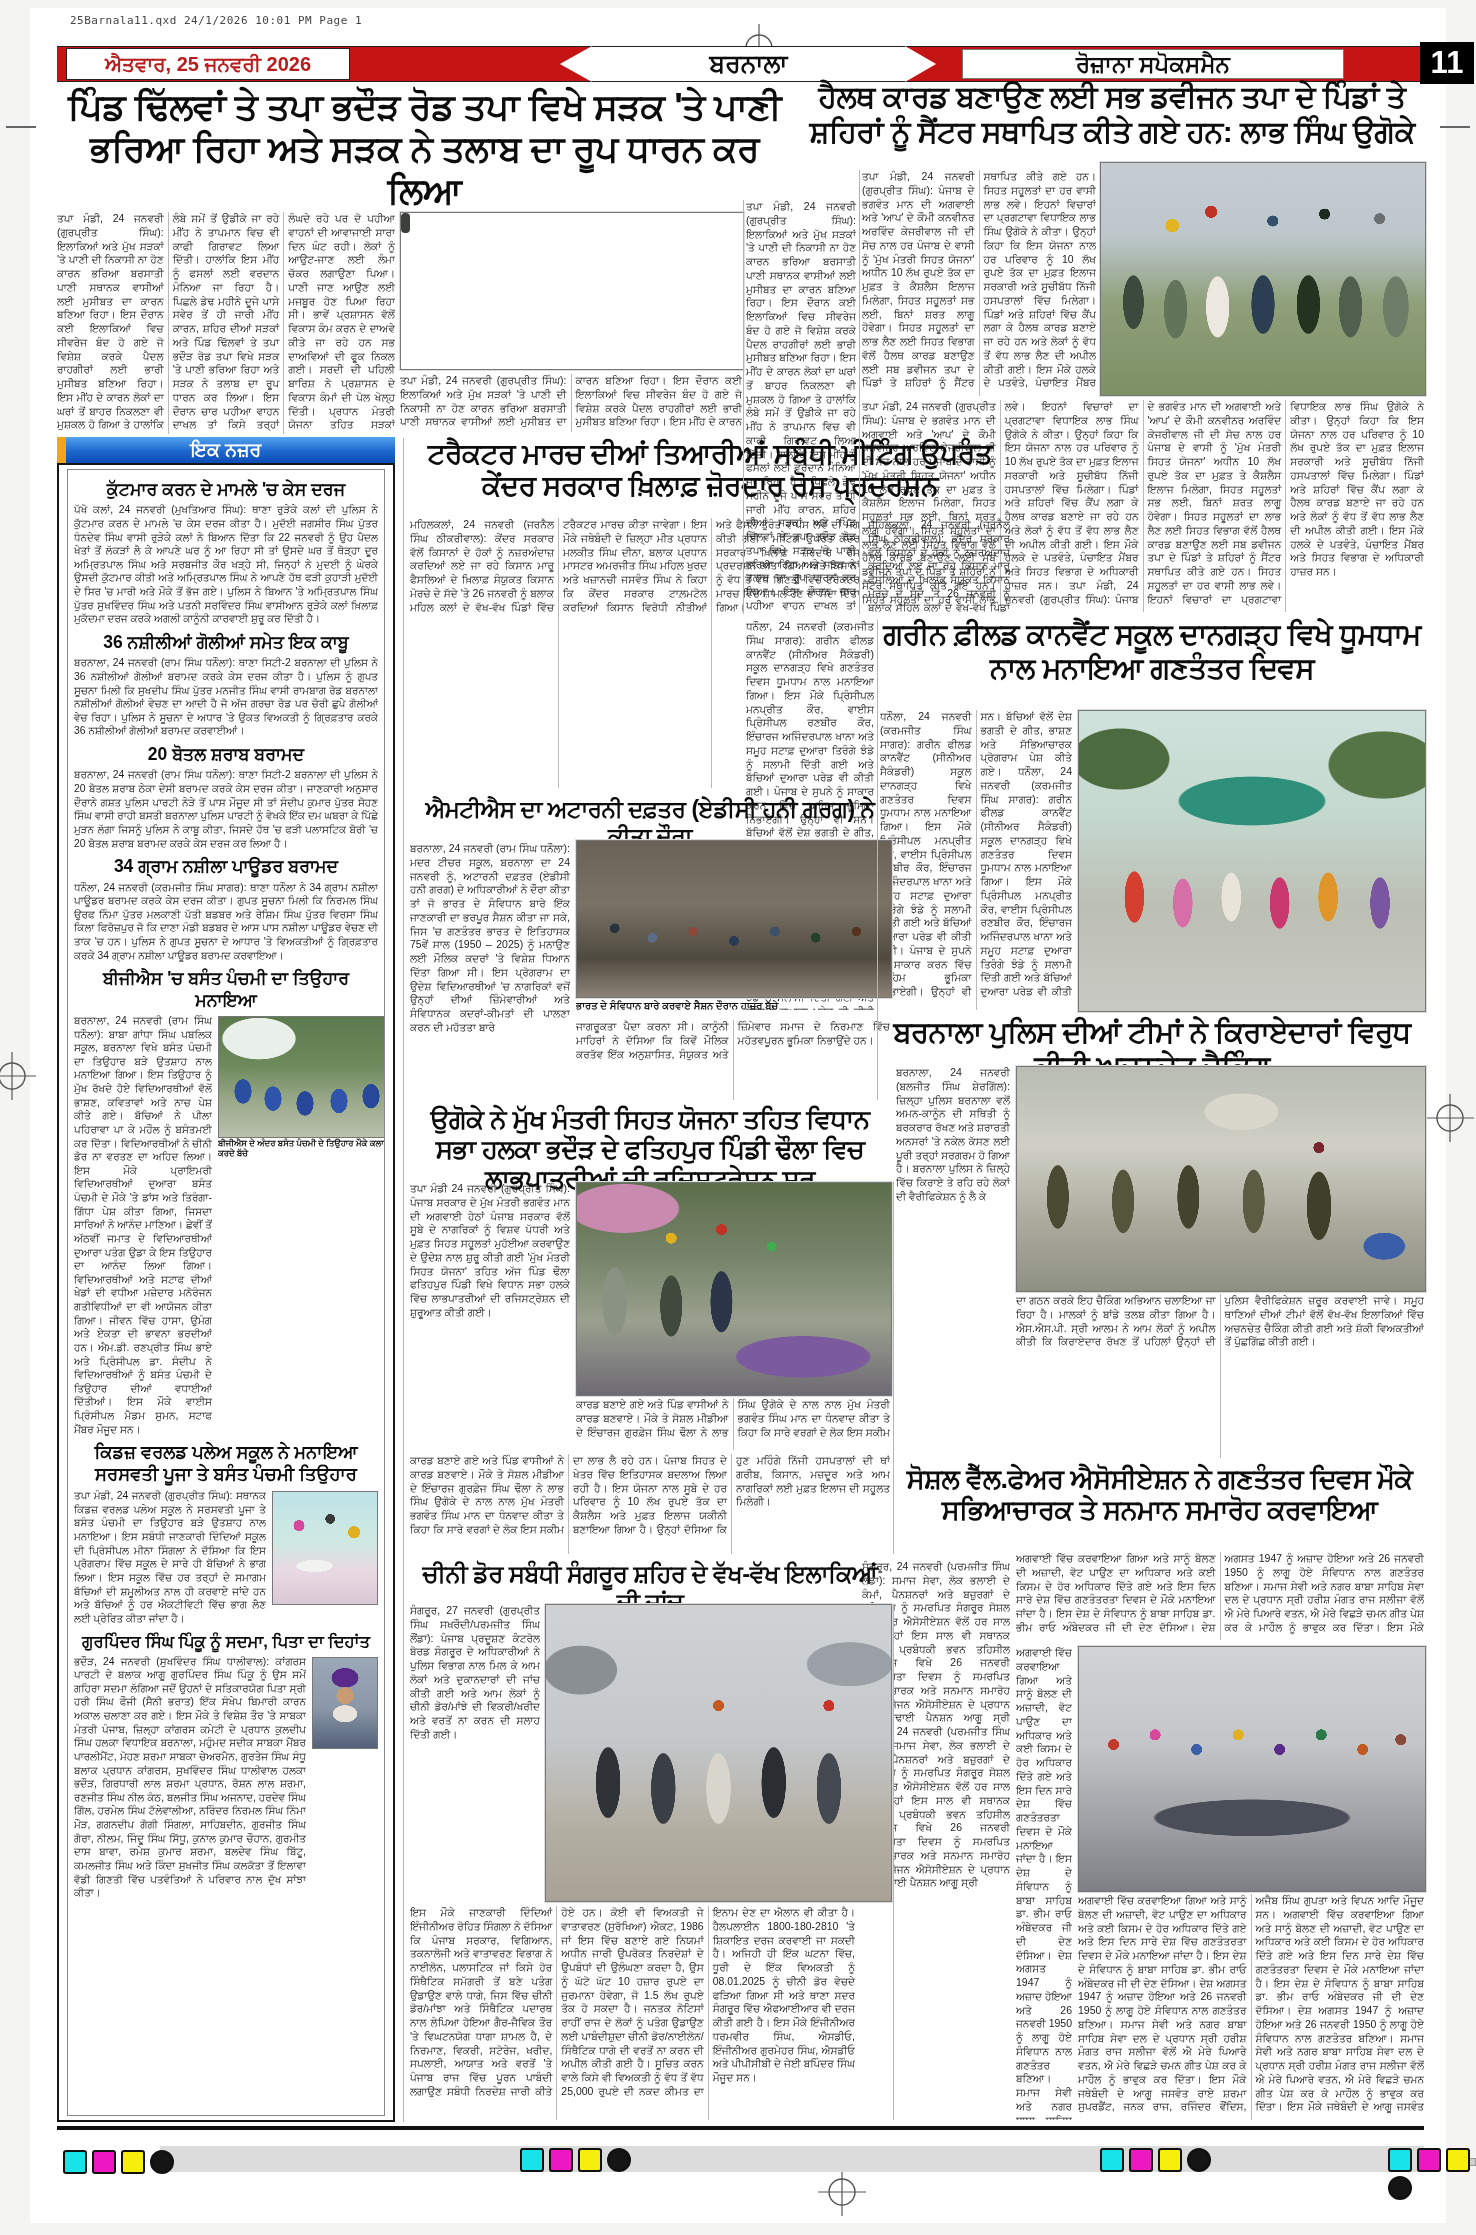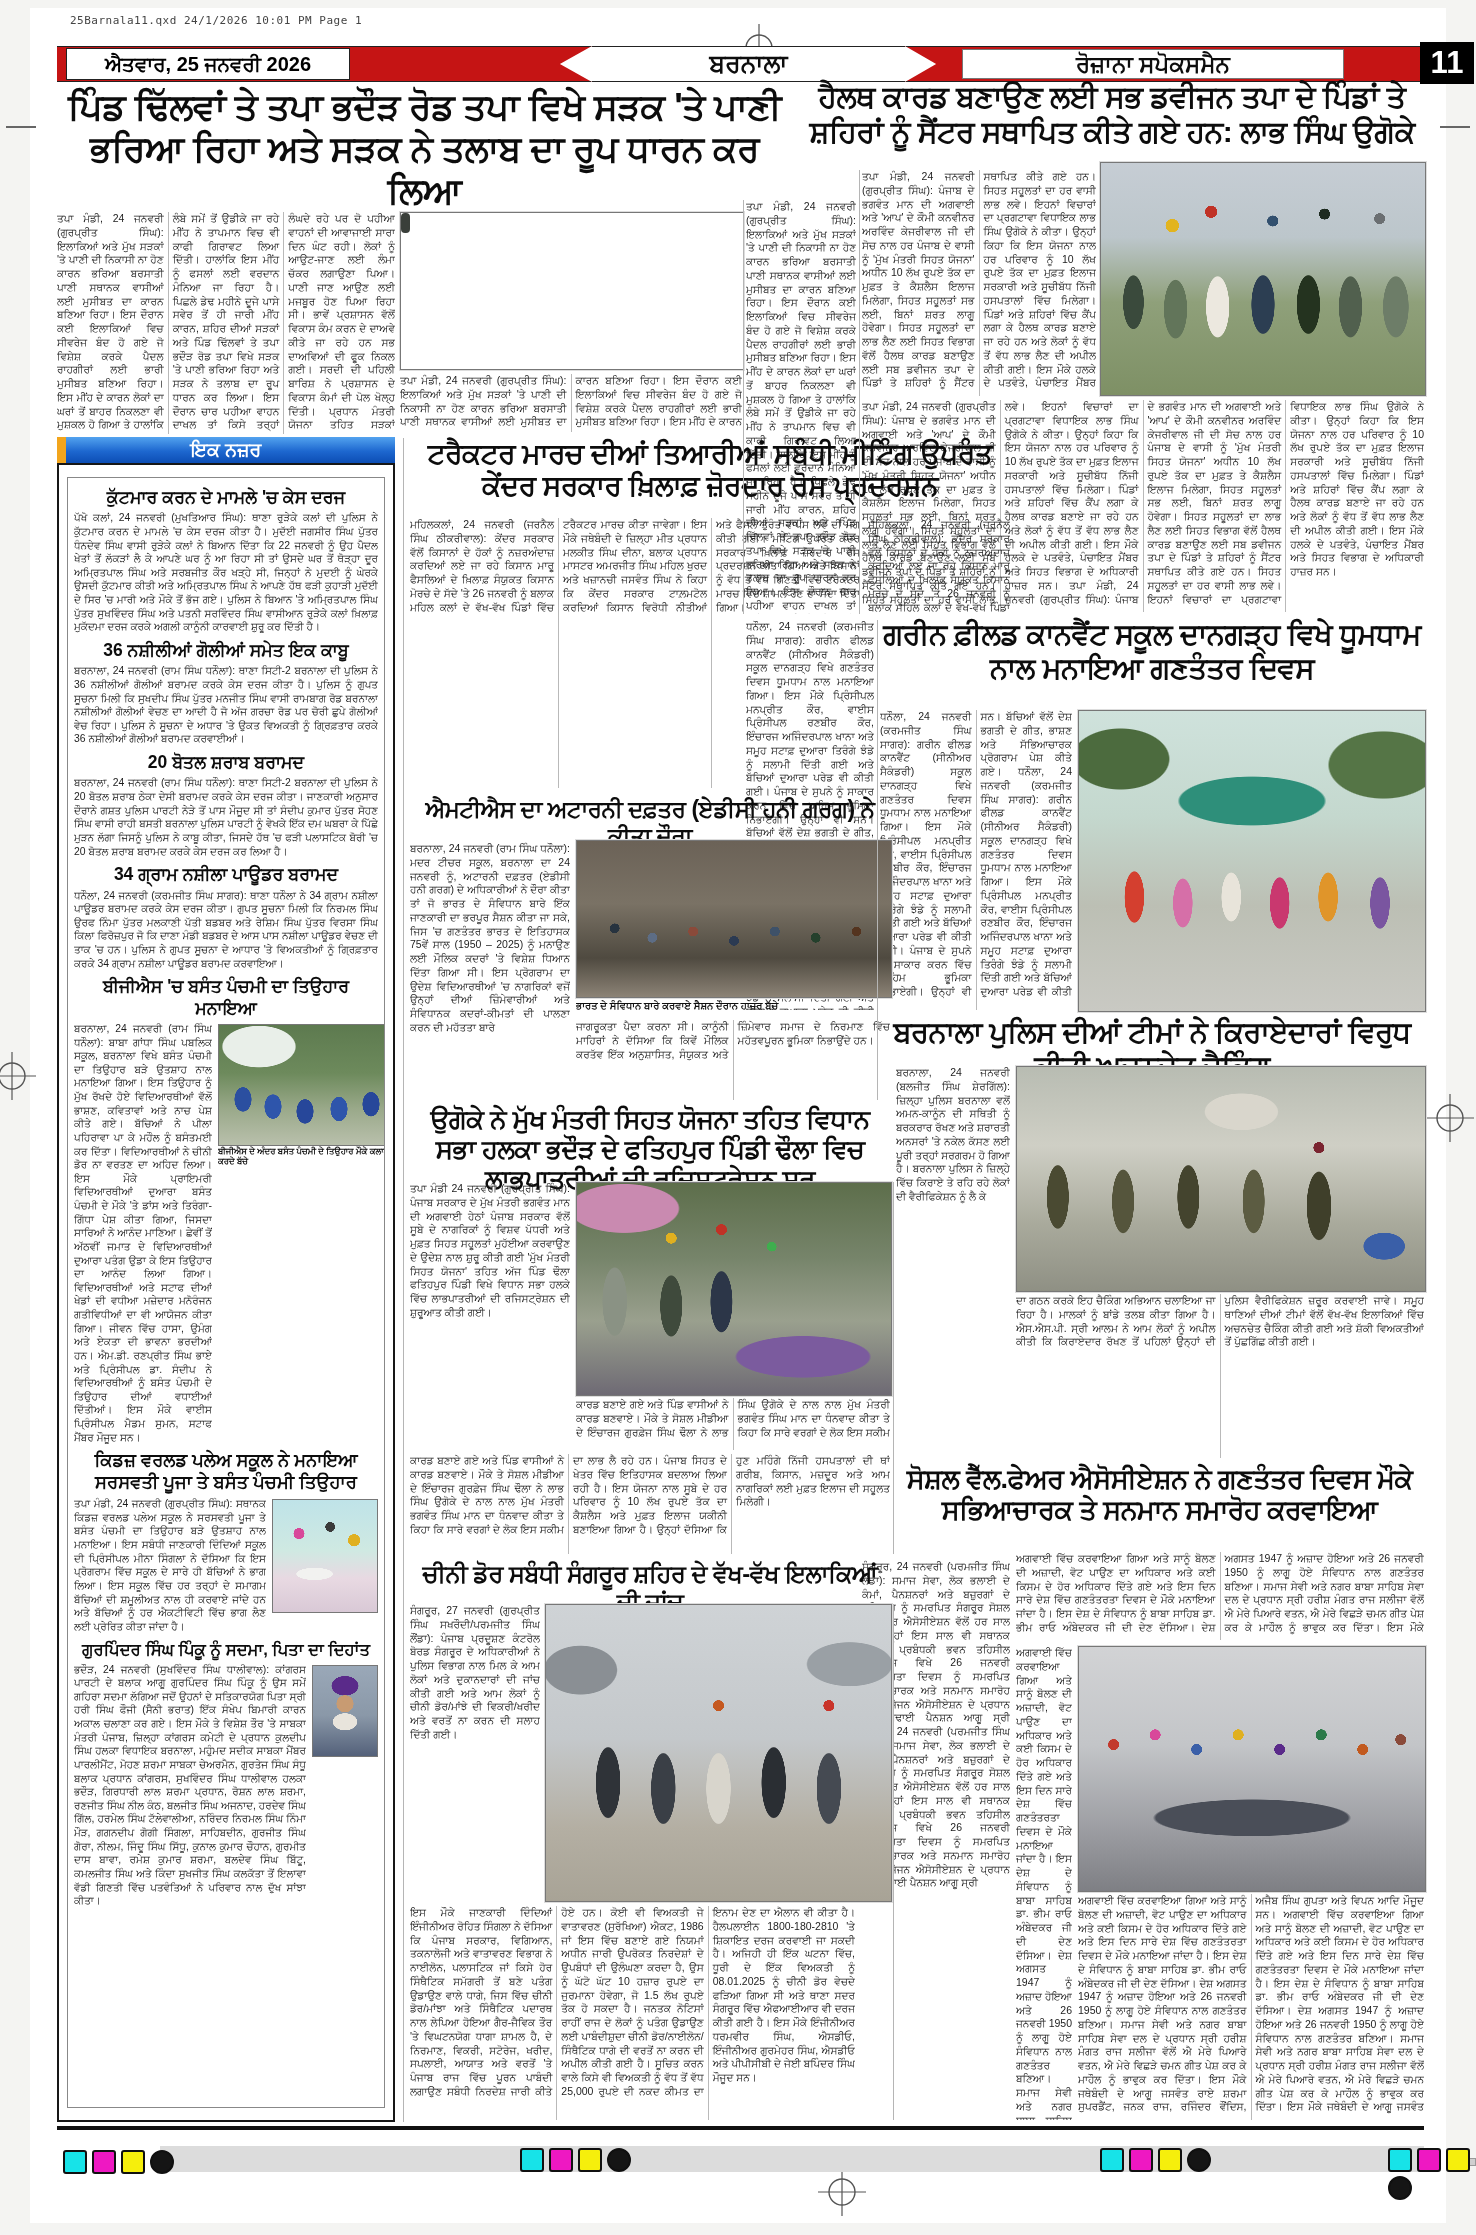"ਐਤਵਾਰ, 25 ਜਨਵਰੀ 2026" .datebox { color: #000000 -> #b91c1c }
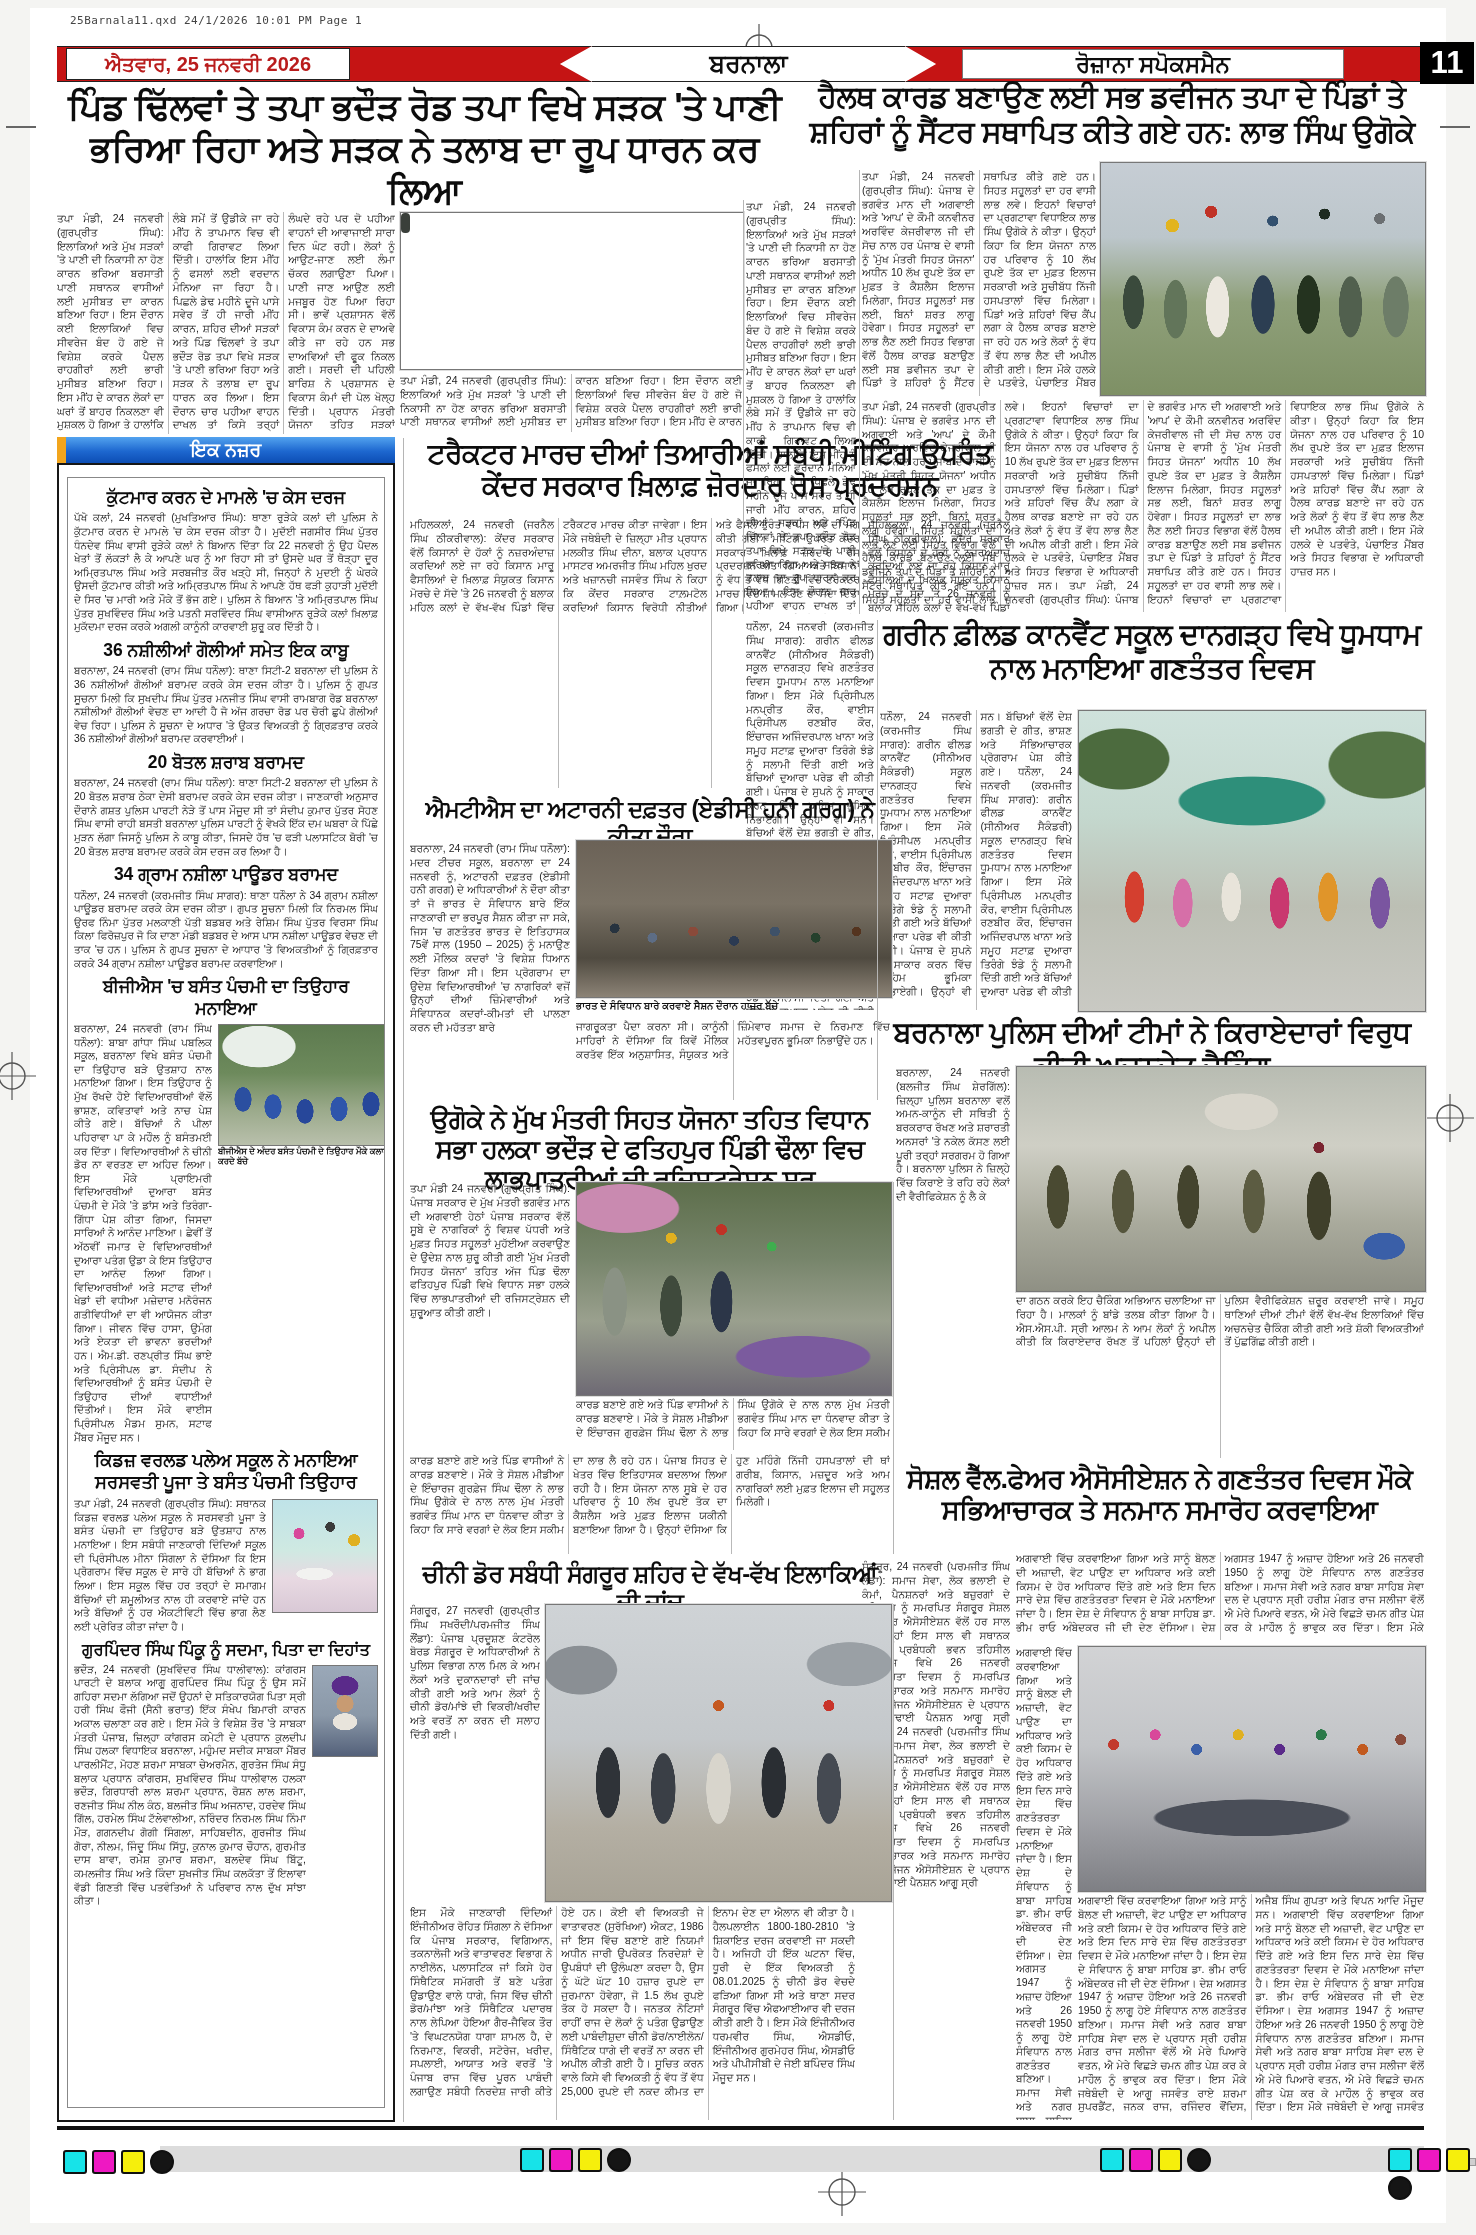"ਕੁੱਟਮਾਰ ਕਰਨ ਦੇ ਮਾਮਲੇ 'ਚ" .briefbox { padding: 12px 8px -> 4px 8px }
